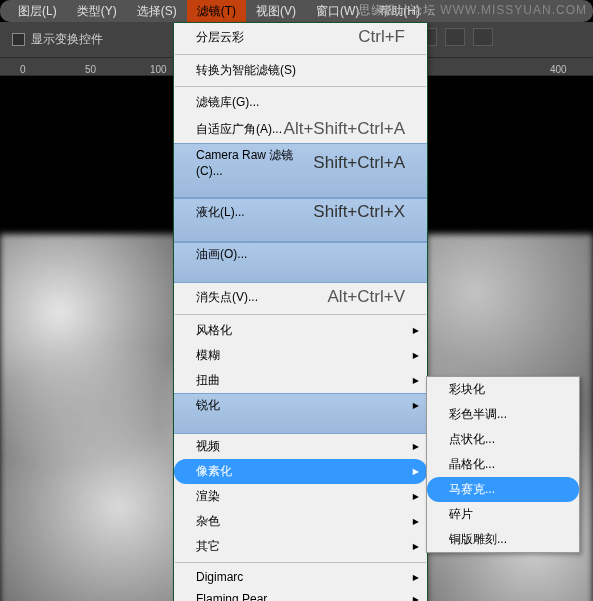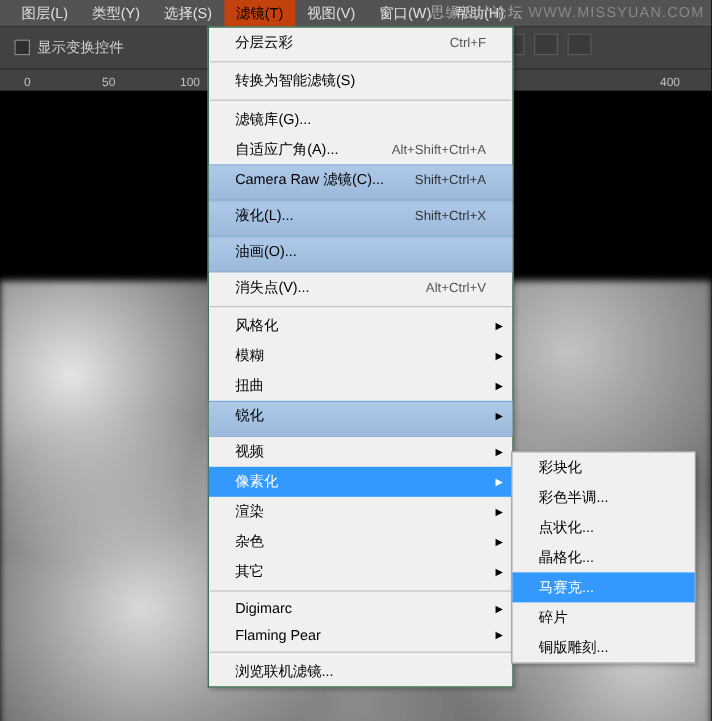"图层(L)" .menubar { border-radius: none -> 10px }
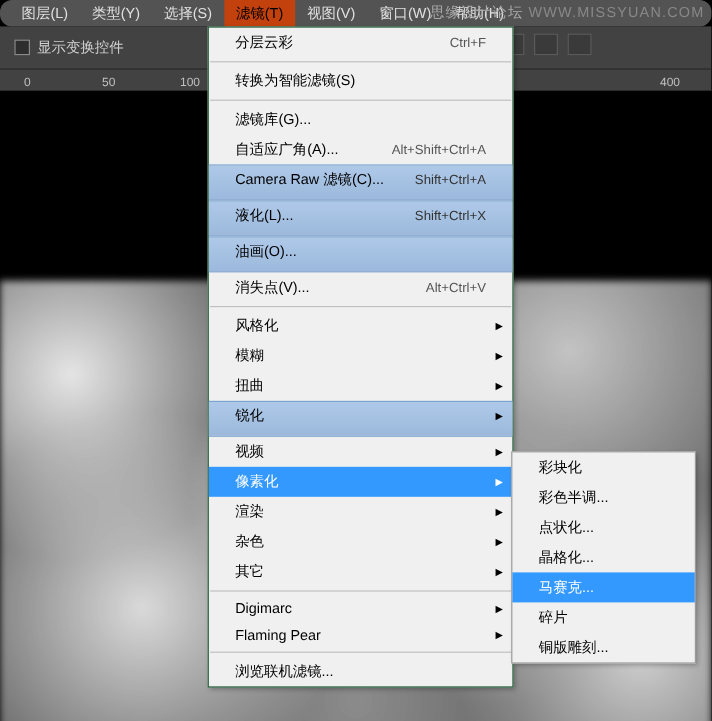"Ctrl+F" .shortcut { font-size: 11px -> 17px }
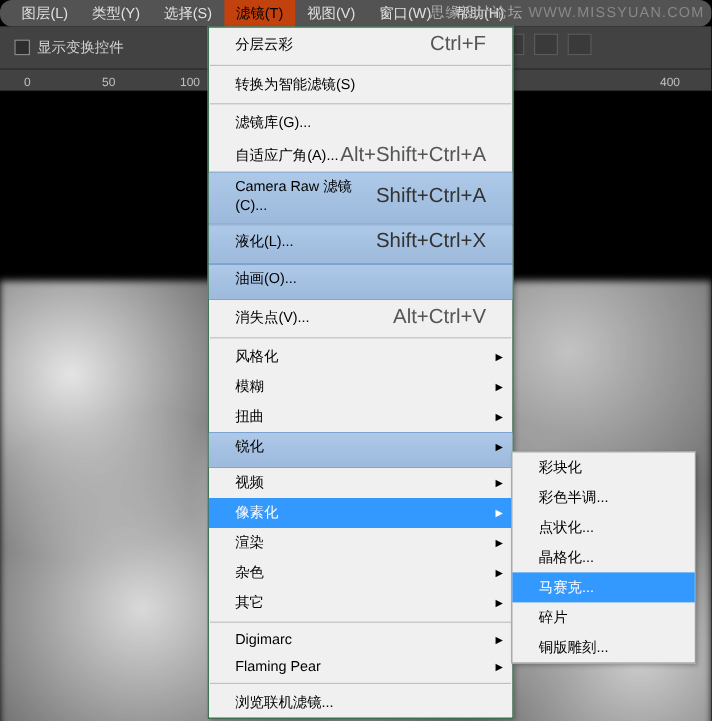"Camera Raw 滤镜(C)..." .menu-item.highlighted { padding-bottom: 8px -> 19px }
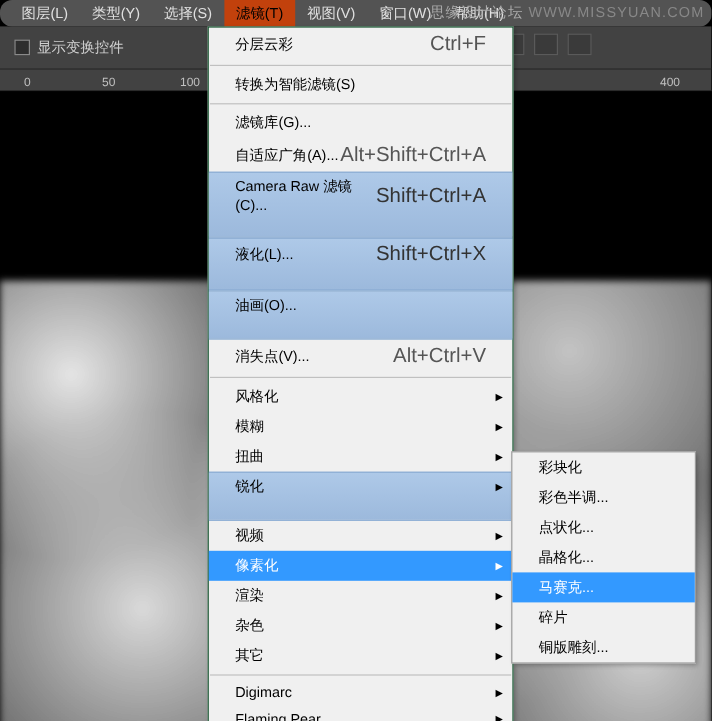"像素化" .menu-item.selected { border-radius: none -> 12px }
